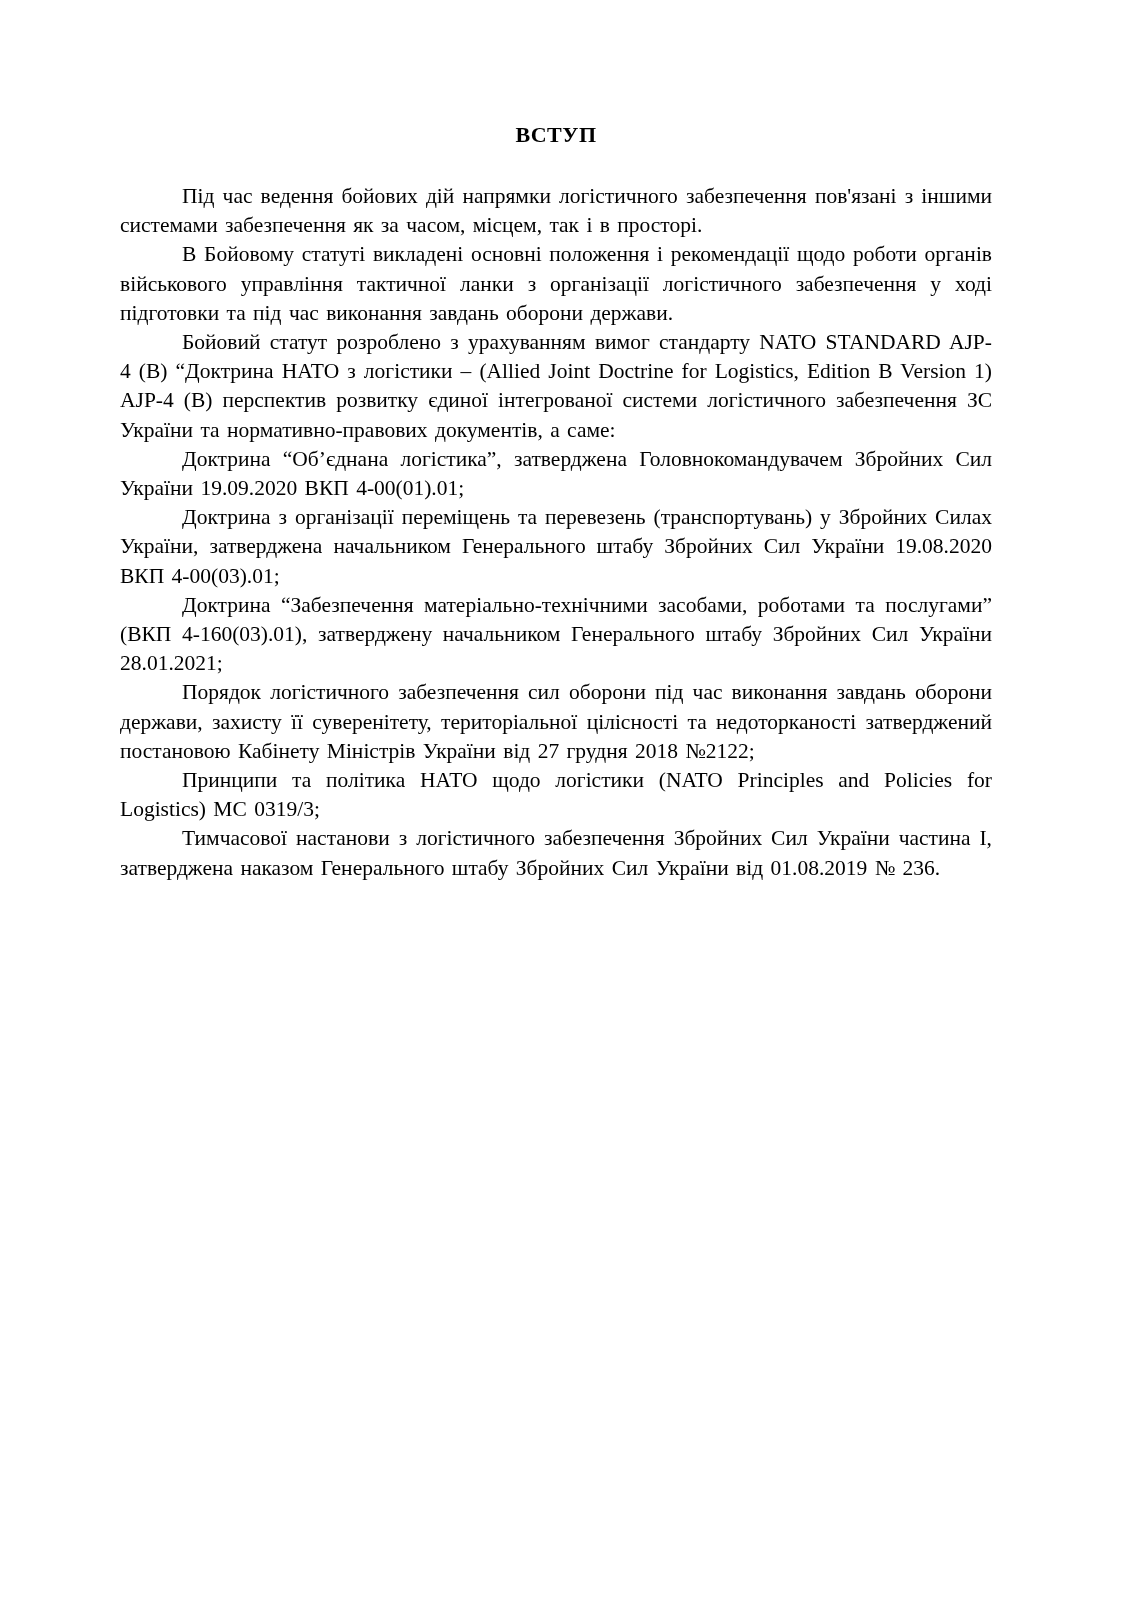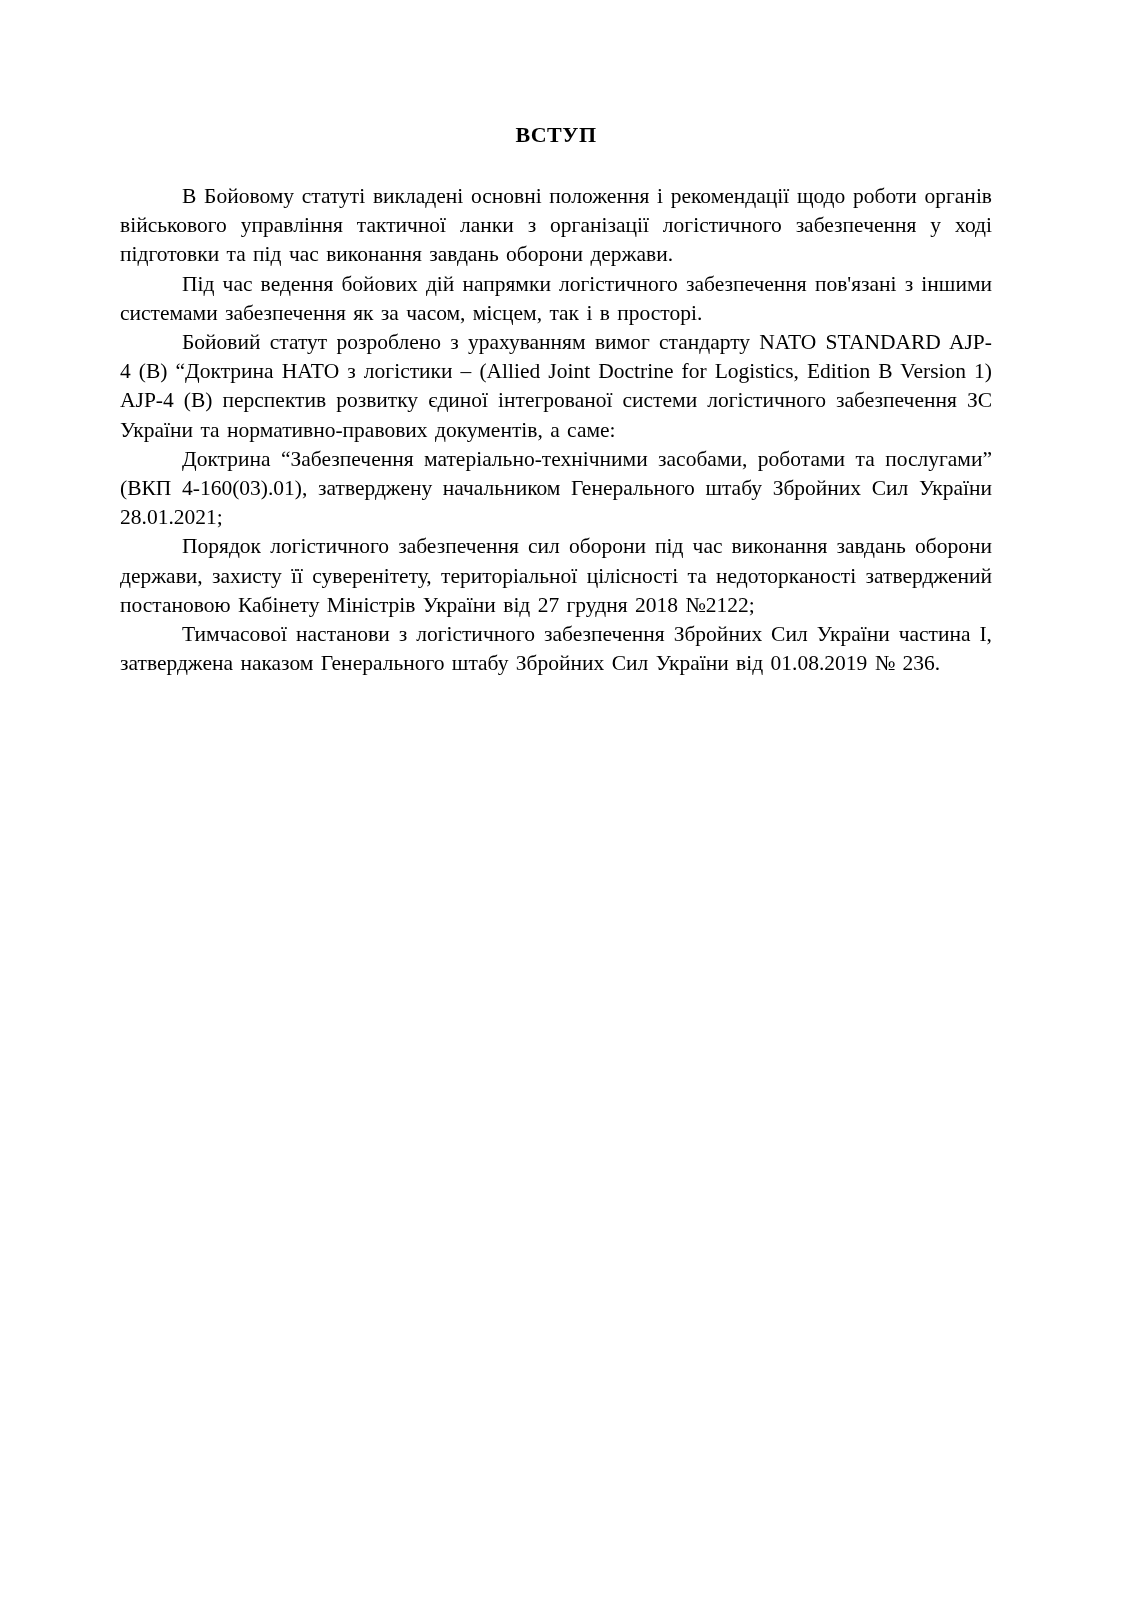"В Бойовому статуті викладені основні" p.doc-paragraph { order: before "Під час ведення бойових дій" -> after "Під час ведення бойових дій" }
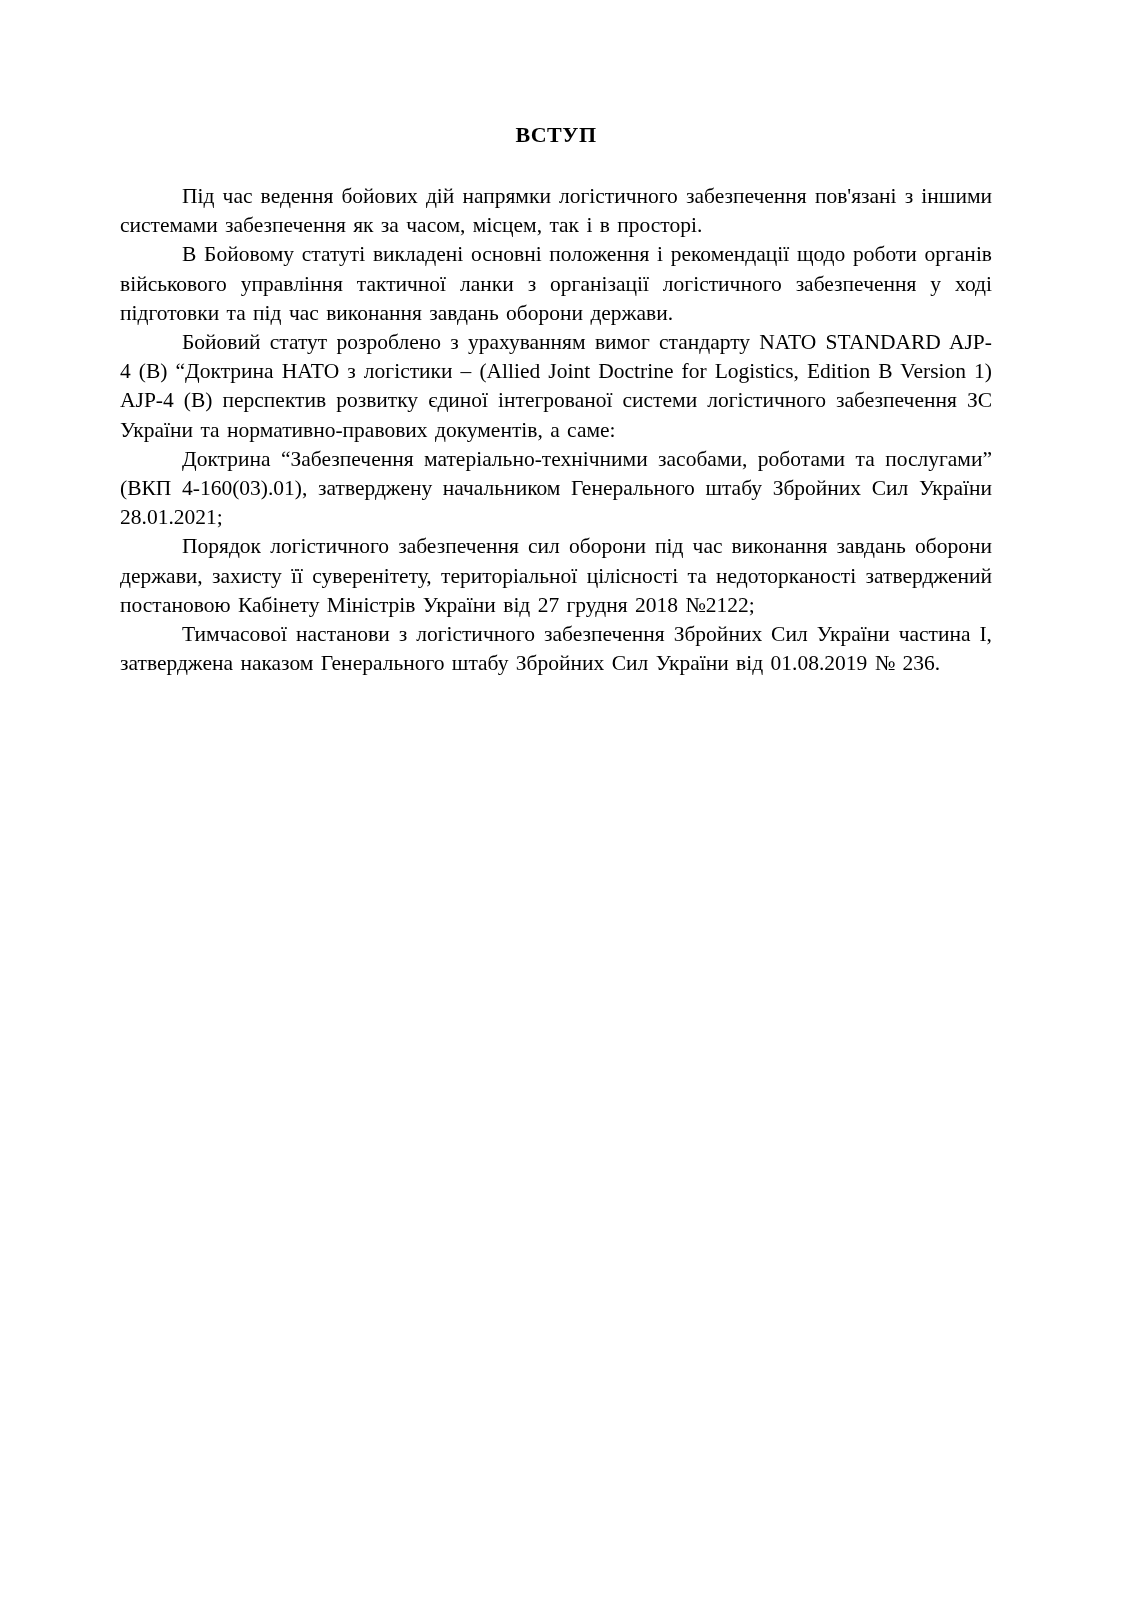"Доктрина “Об’єднана логістика”," p.doc-paragraph { html: none -> <p>Доктрина “Об’єднана логістика”, затверджена Головнокомандувачем Збройних Сил України 19.09.2020 ВКП 4-00(01).01;</p> }
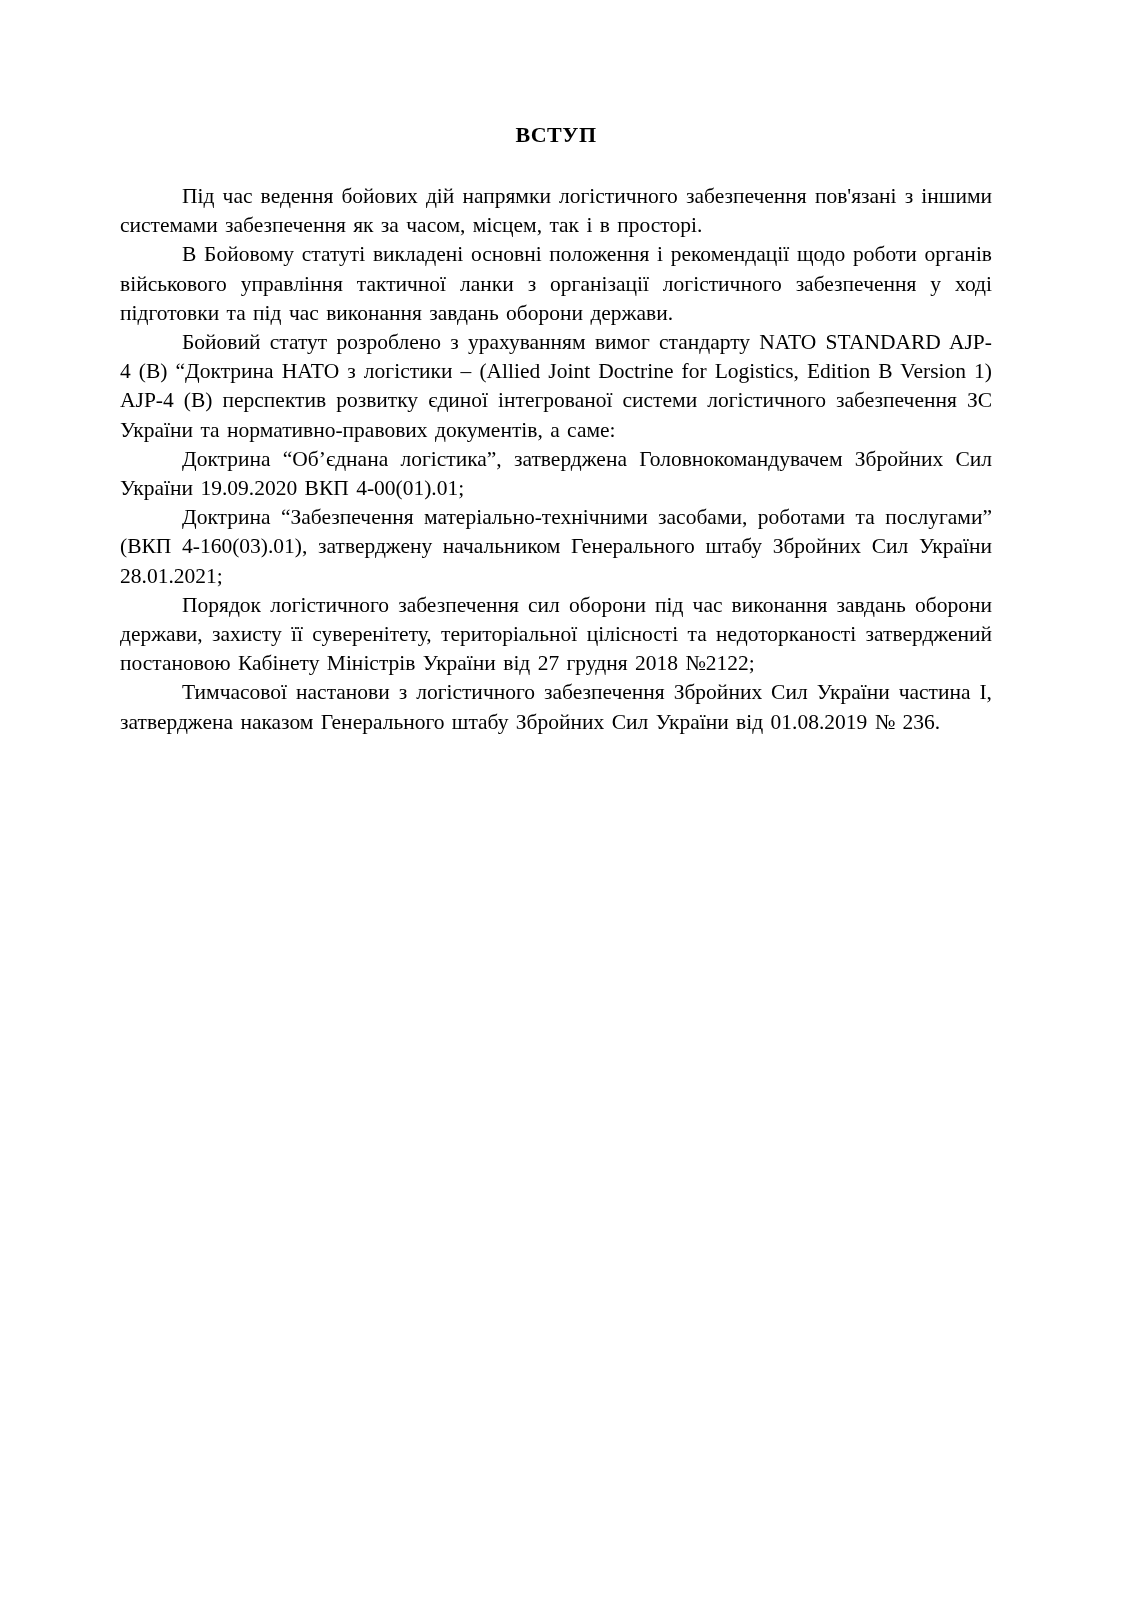"Доктрина з організації переміщень та" p.doc-paragraph { html: none -> <p>Доктрина з організації переміщень та перевезень (транспортувань) у Збройних Силах України, затверджена начальником Генерального штабу Збройних Сил України 19.08.2020 ВКП 4-00(03).01;</p> }
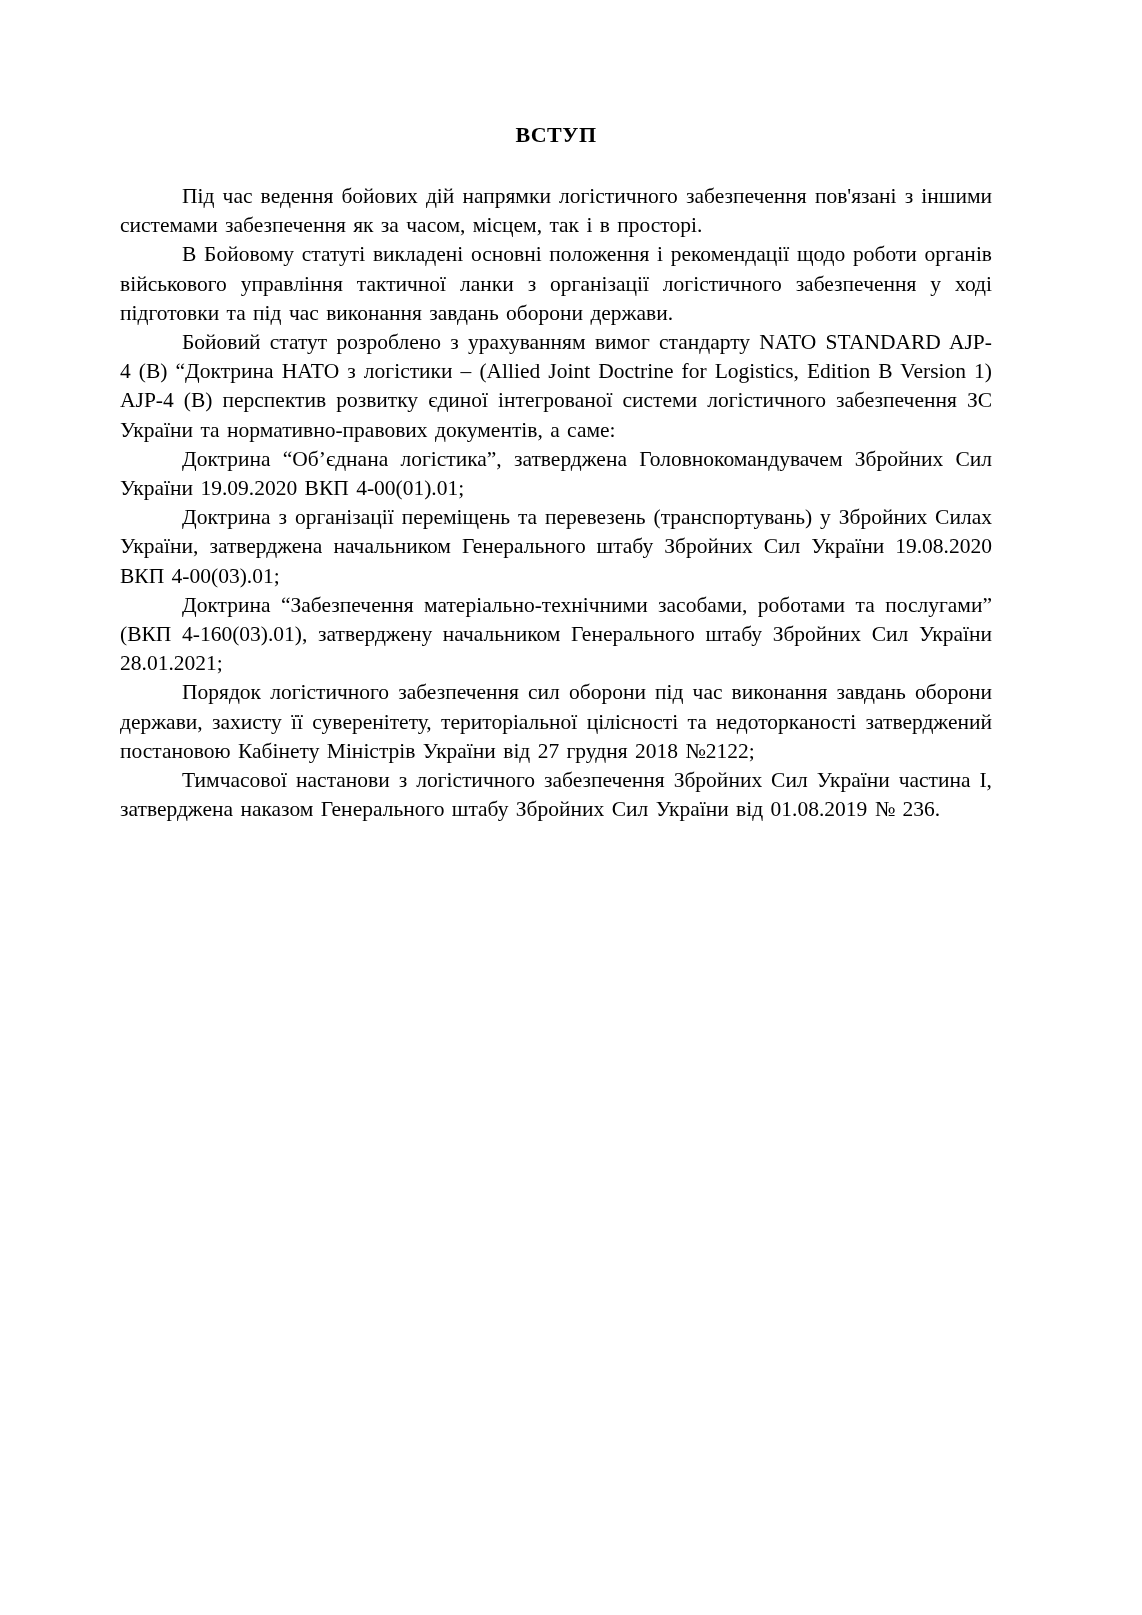"Принципи та політика НАТО щодо" p.doc-paragraph { html: none -> <p>Принципи та політика НАТО щодо логістики (NATO Principles and Policies for Logistics) MC 0319/3;</p> }
